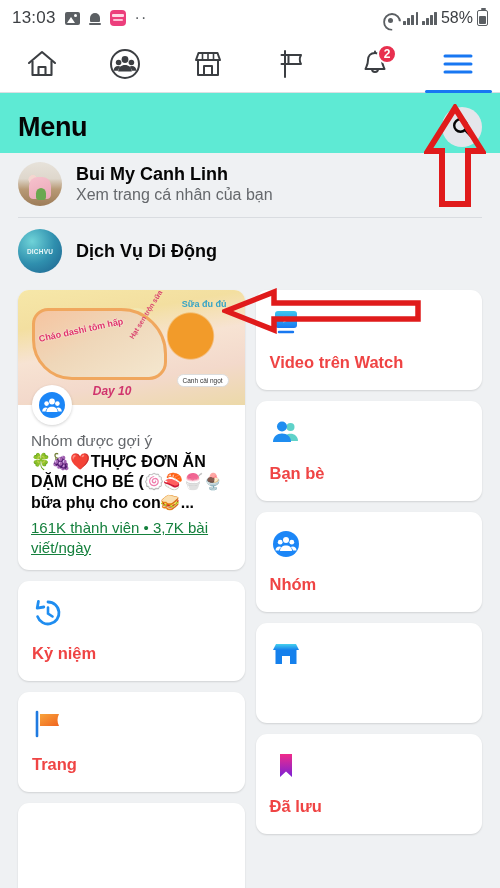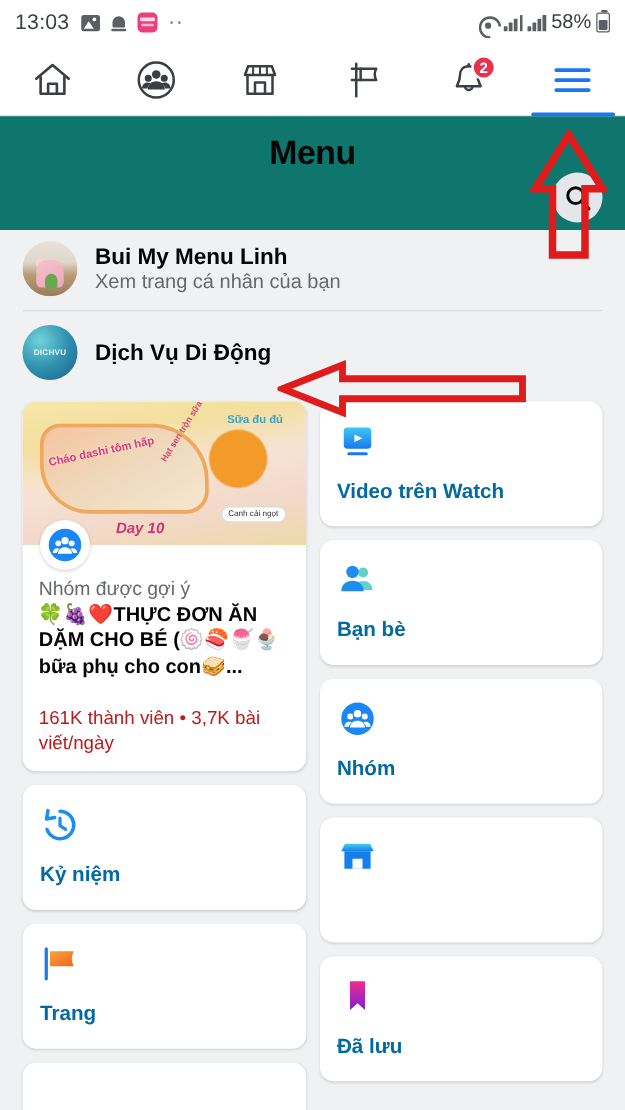"Menu" .menu-head { background: #0f766e -> #5eead4; flex-direction: column -> none }
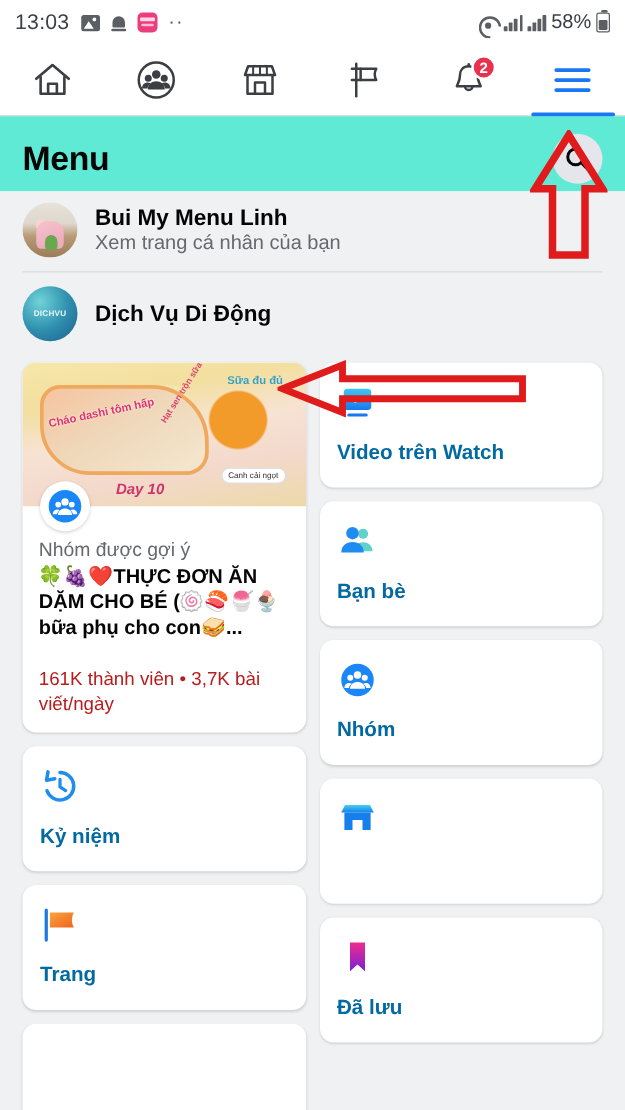"Bui My Menu Linh" div.row-title { text: Menu -> Canh }
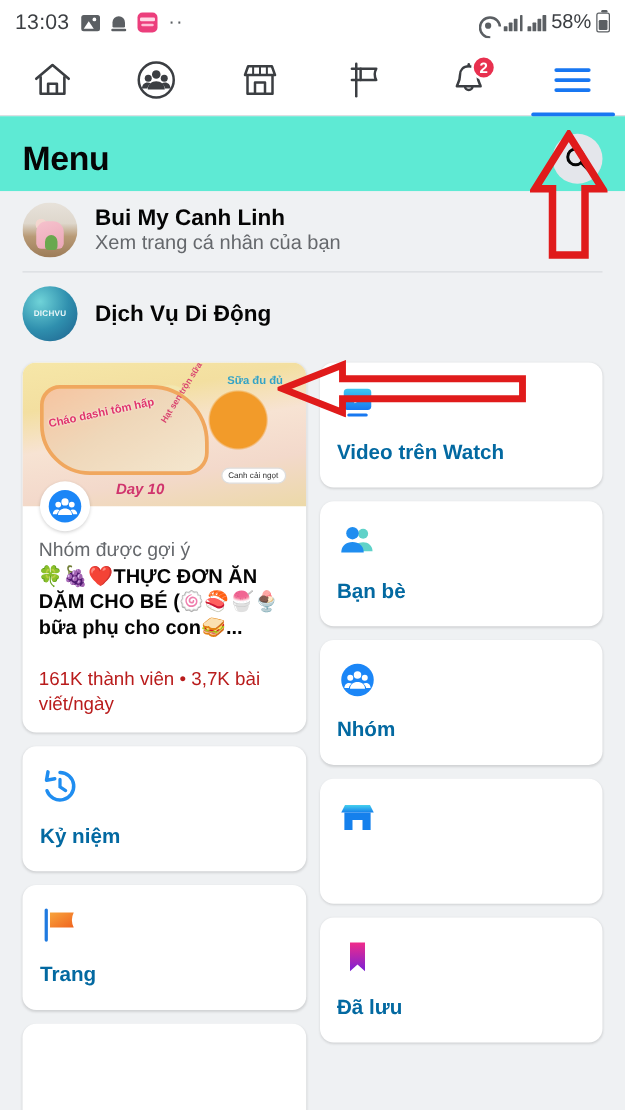"Video trên Watch" .tile-label { color: #0369a1 -> #ef4444 }
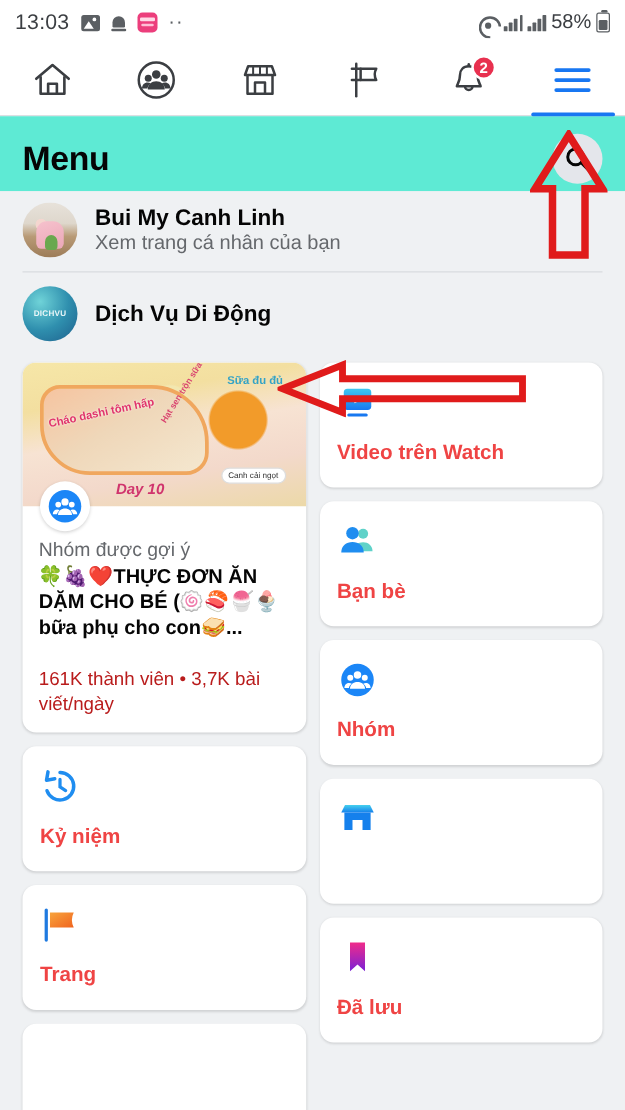"161K thành viên • 3,7K" .g-meta { color: #b91c1c -> #15803d; margin-top: 21px -> 5px; text-decoration: none -> underline }
